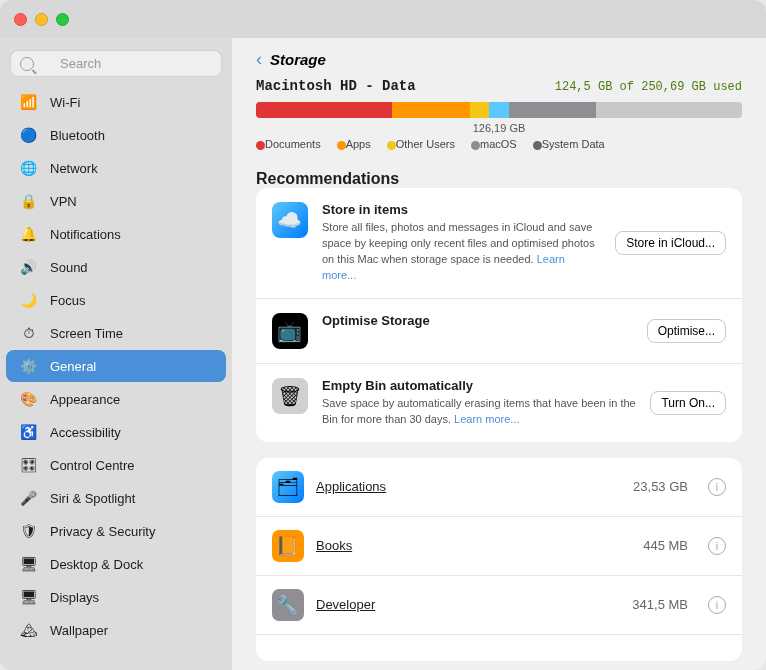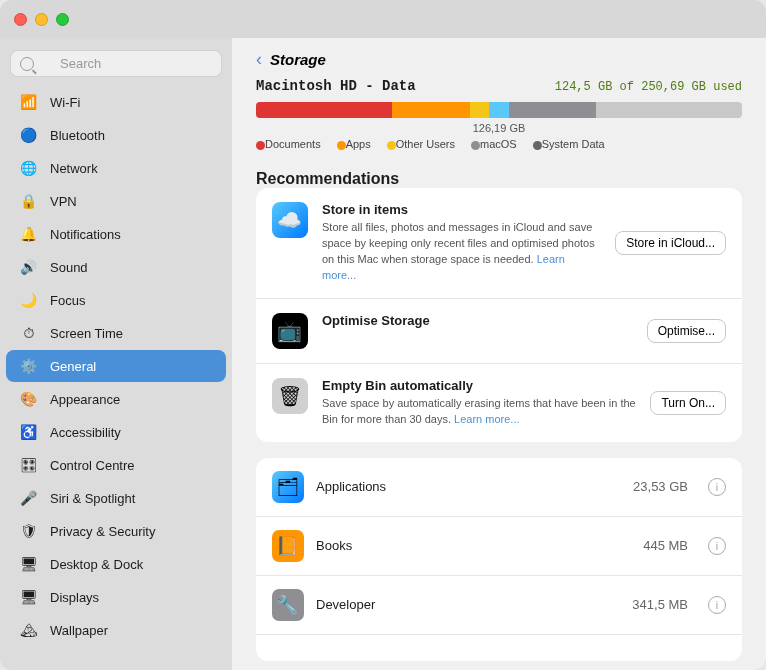"Applications" .list-label { text-decoration: none -> underline }
